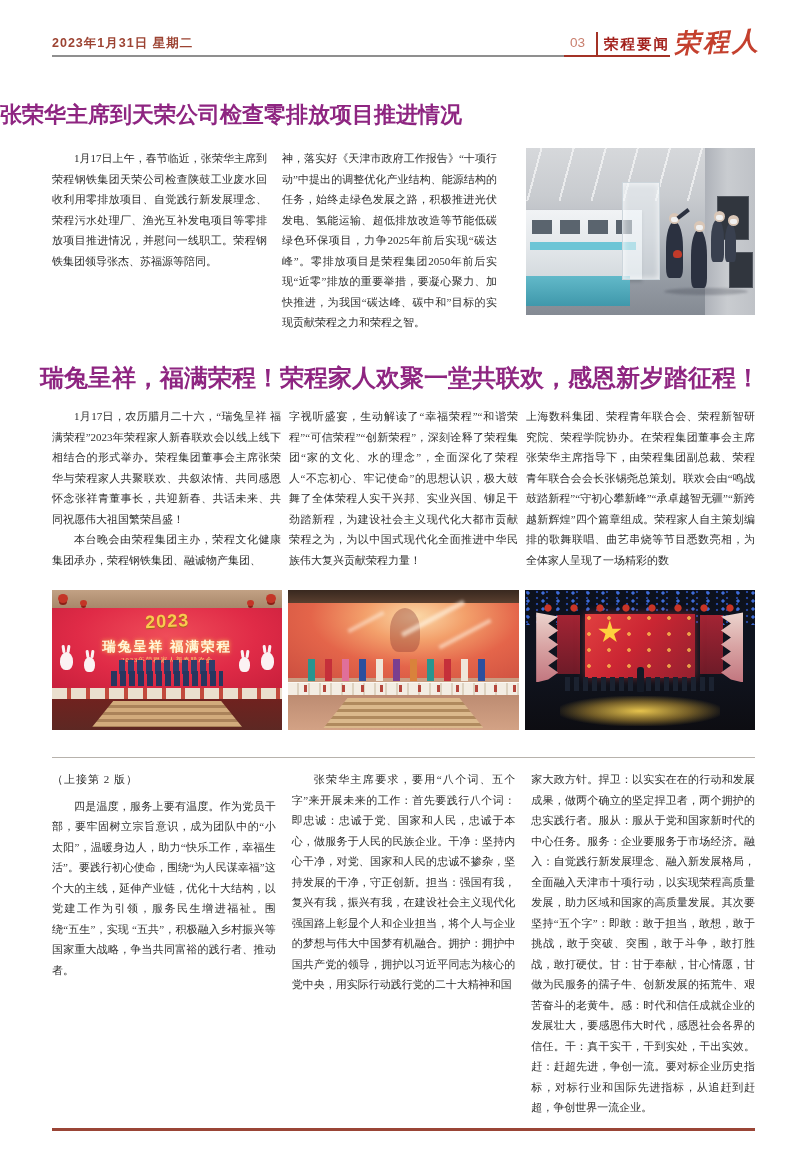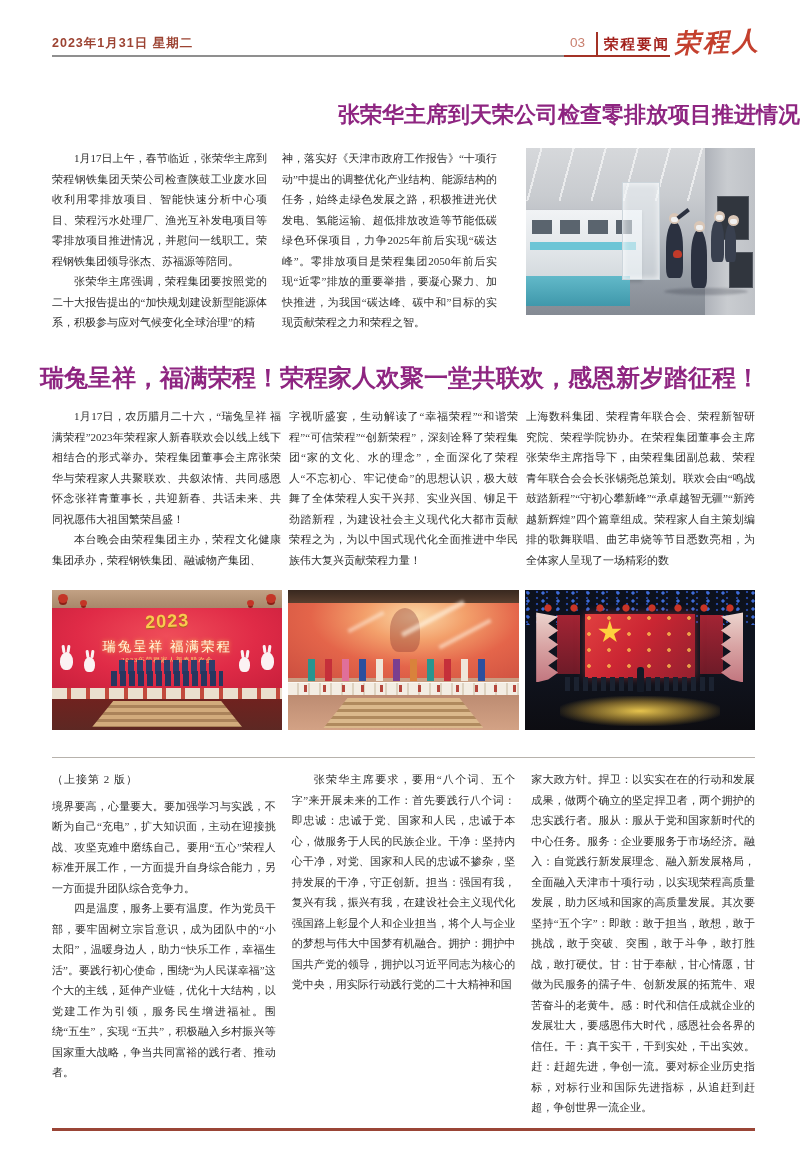"张荣华主席到天荣公司检查零排放项目推进情况" .title1 { text-align: right -> left }
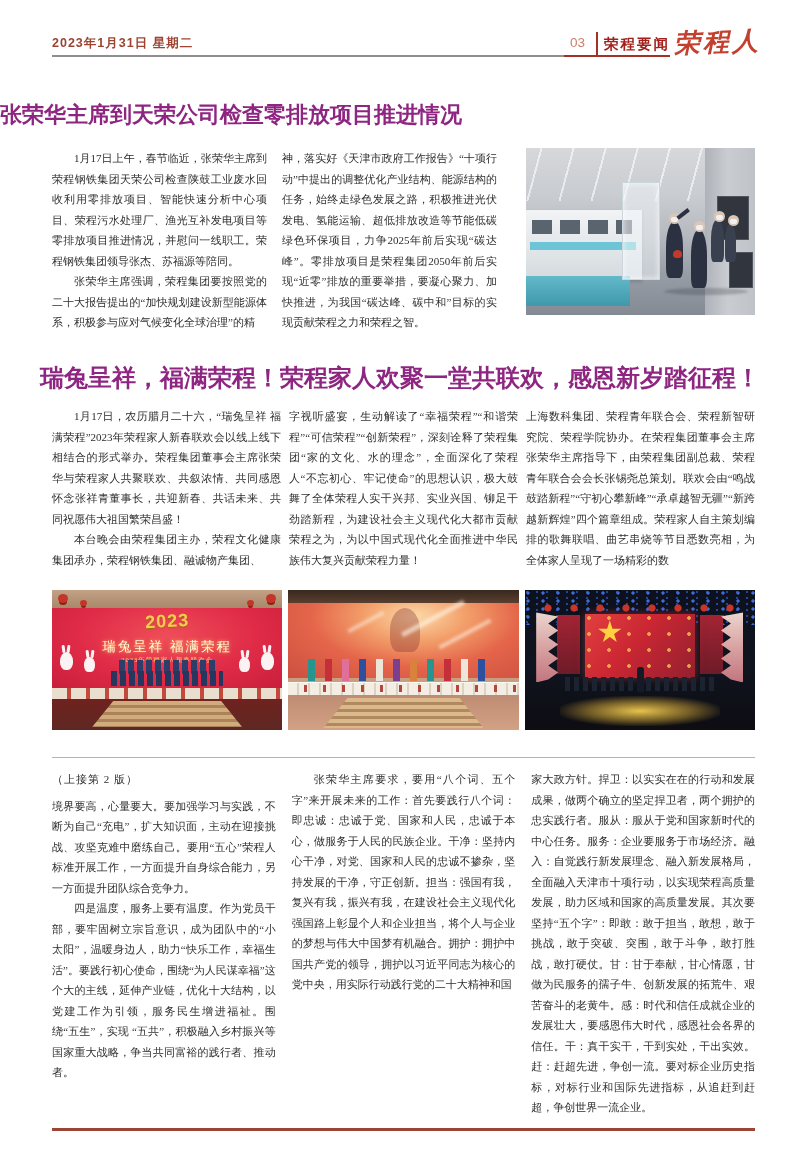"1月17日上午，春节临近，张荣华主席到荣程钢铁集团天荣公司检查陕鼓工业废水回收利" p.indent { text: 智能快速分析中心项目 -> 自觉践行新发展理念 }
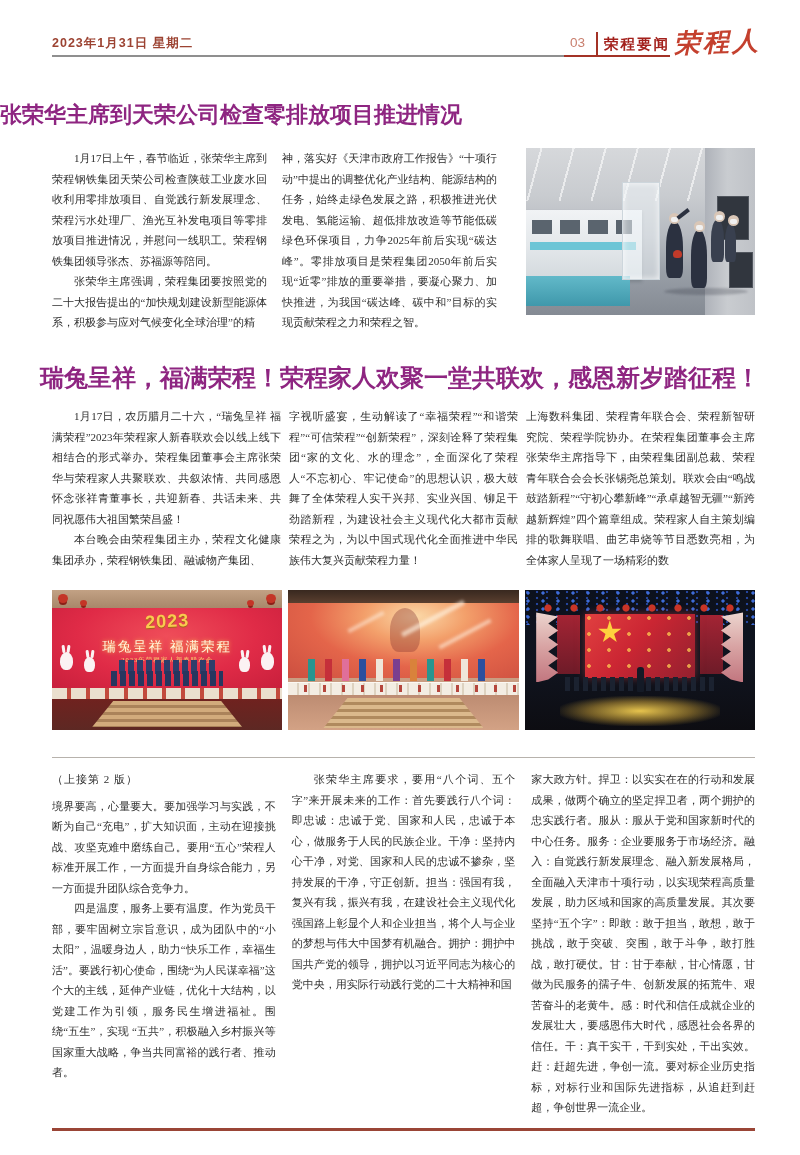"张荣华主席强调，荣程集团要按照党的二十大报告提出的“加快规划建设新型能源体系，积" p.indent { html: <p>张荣华主席强调，荣程集团要按照党的二十大报告提出的“加快规划建设新型能源体系，积极参与应对气候变化全球治理”的精</p> -> none }
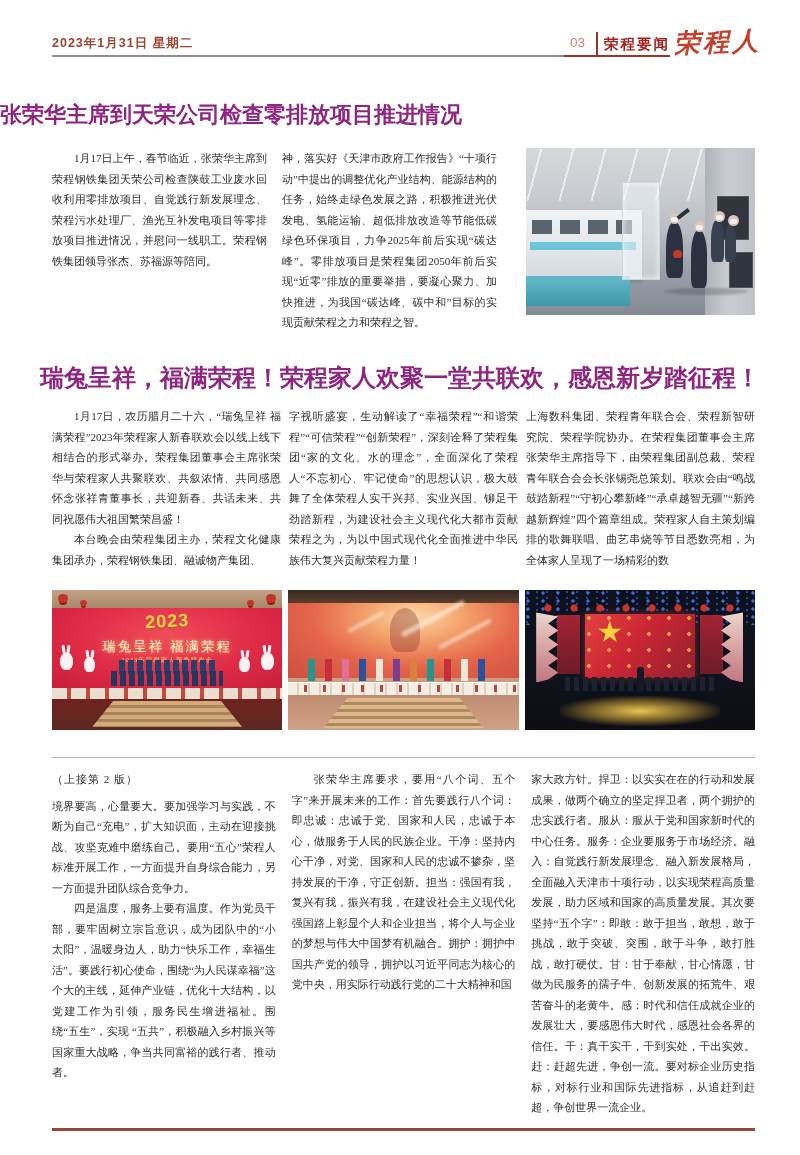"瑞兔呈祥 福满荣程" .pb-line1 { font-weight: normal -> bold }
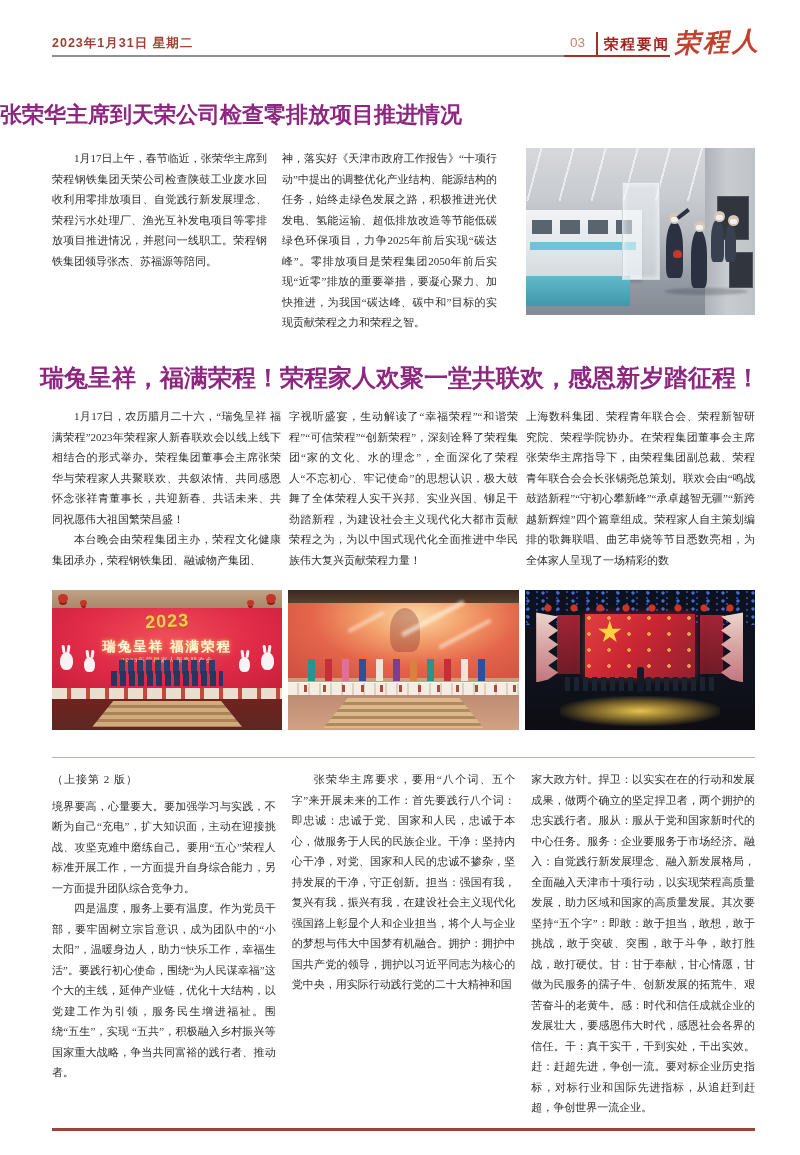"境界要高，心量要大。要加强学习与实践，不断为自己“充电”，扩大知识面，主动在迎接" p { html: <p>境界要高，心量要大。要加强学习与实践，不断为自己“充电”，扩大知识面，主动在迎接挑战、攻坚克难中磨练自己。要用“五心”荣程人标准开展工作，一方面提升自身综合能力，另一方面提升团队综合竞争力。</p> -> none }
